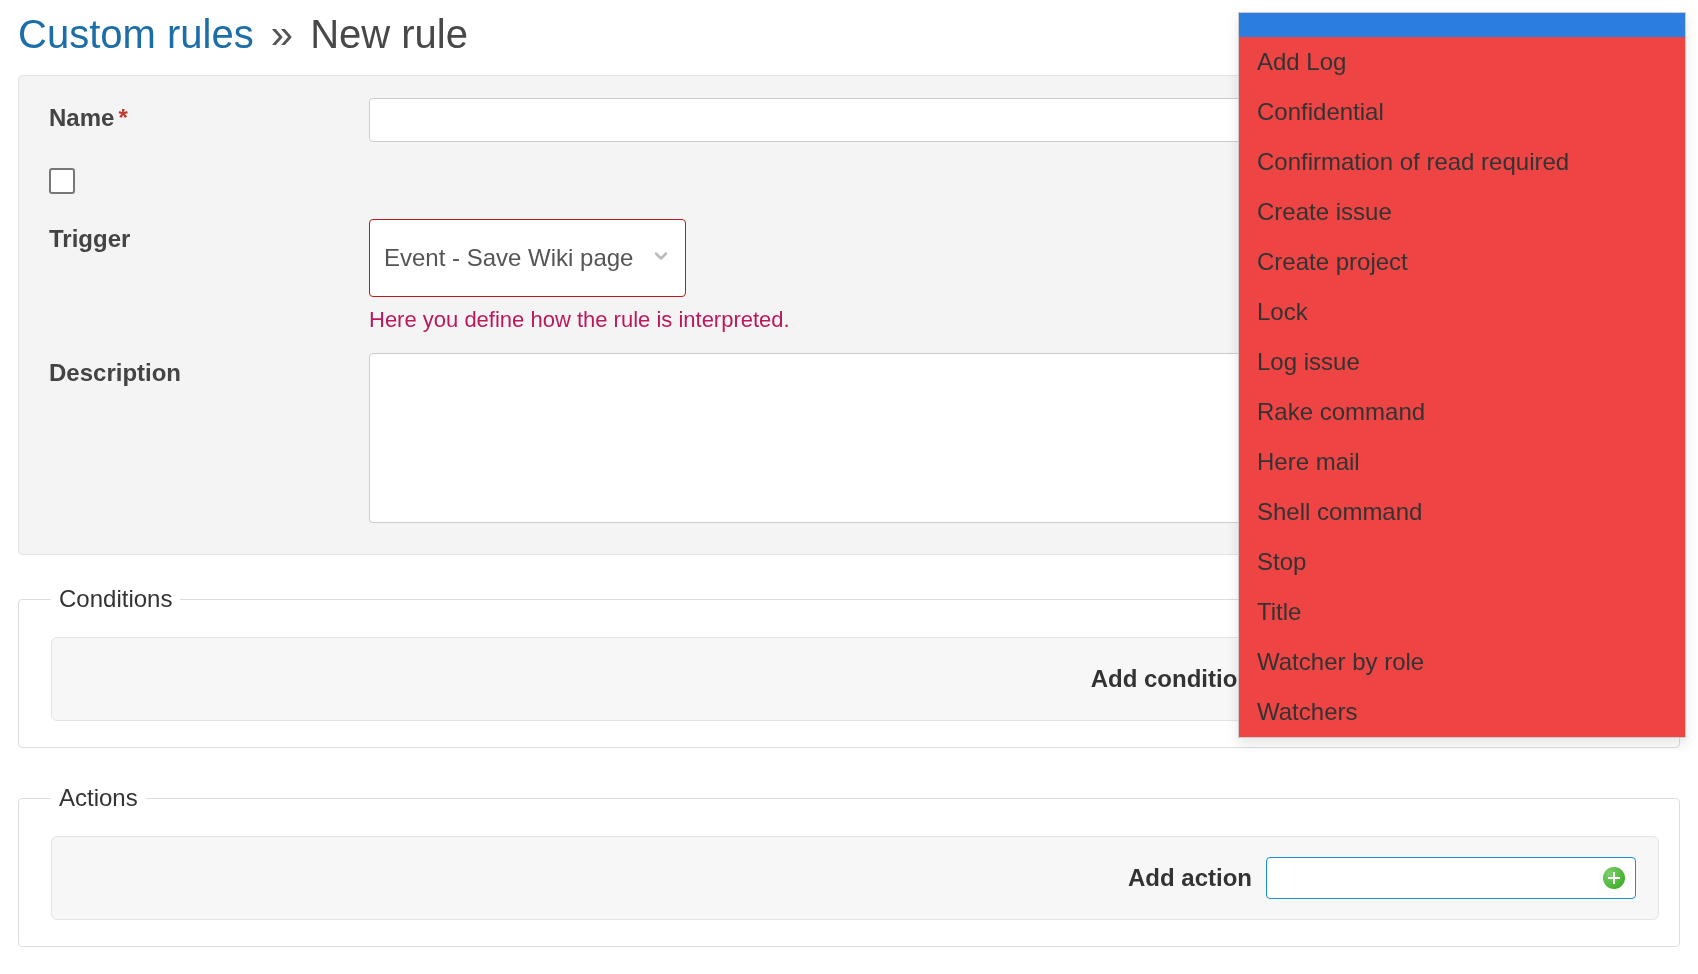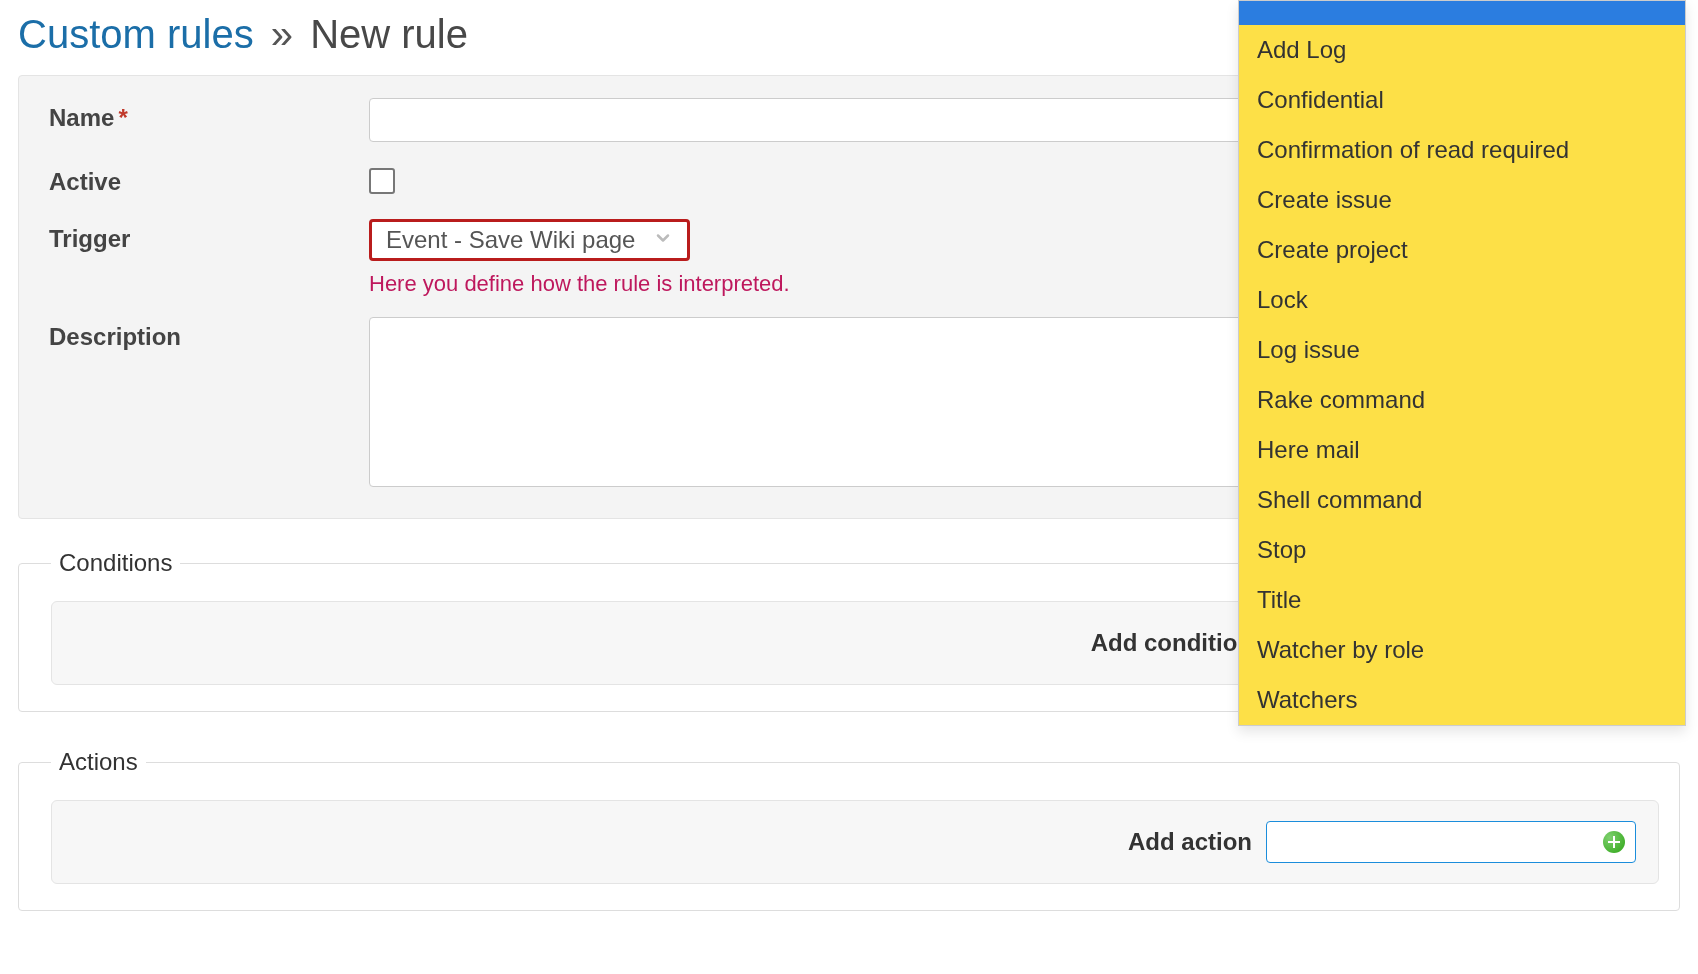"Add Log" .dropdown { background: #fde047 -> #ef4444; top: 0 -> 12px }
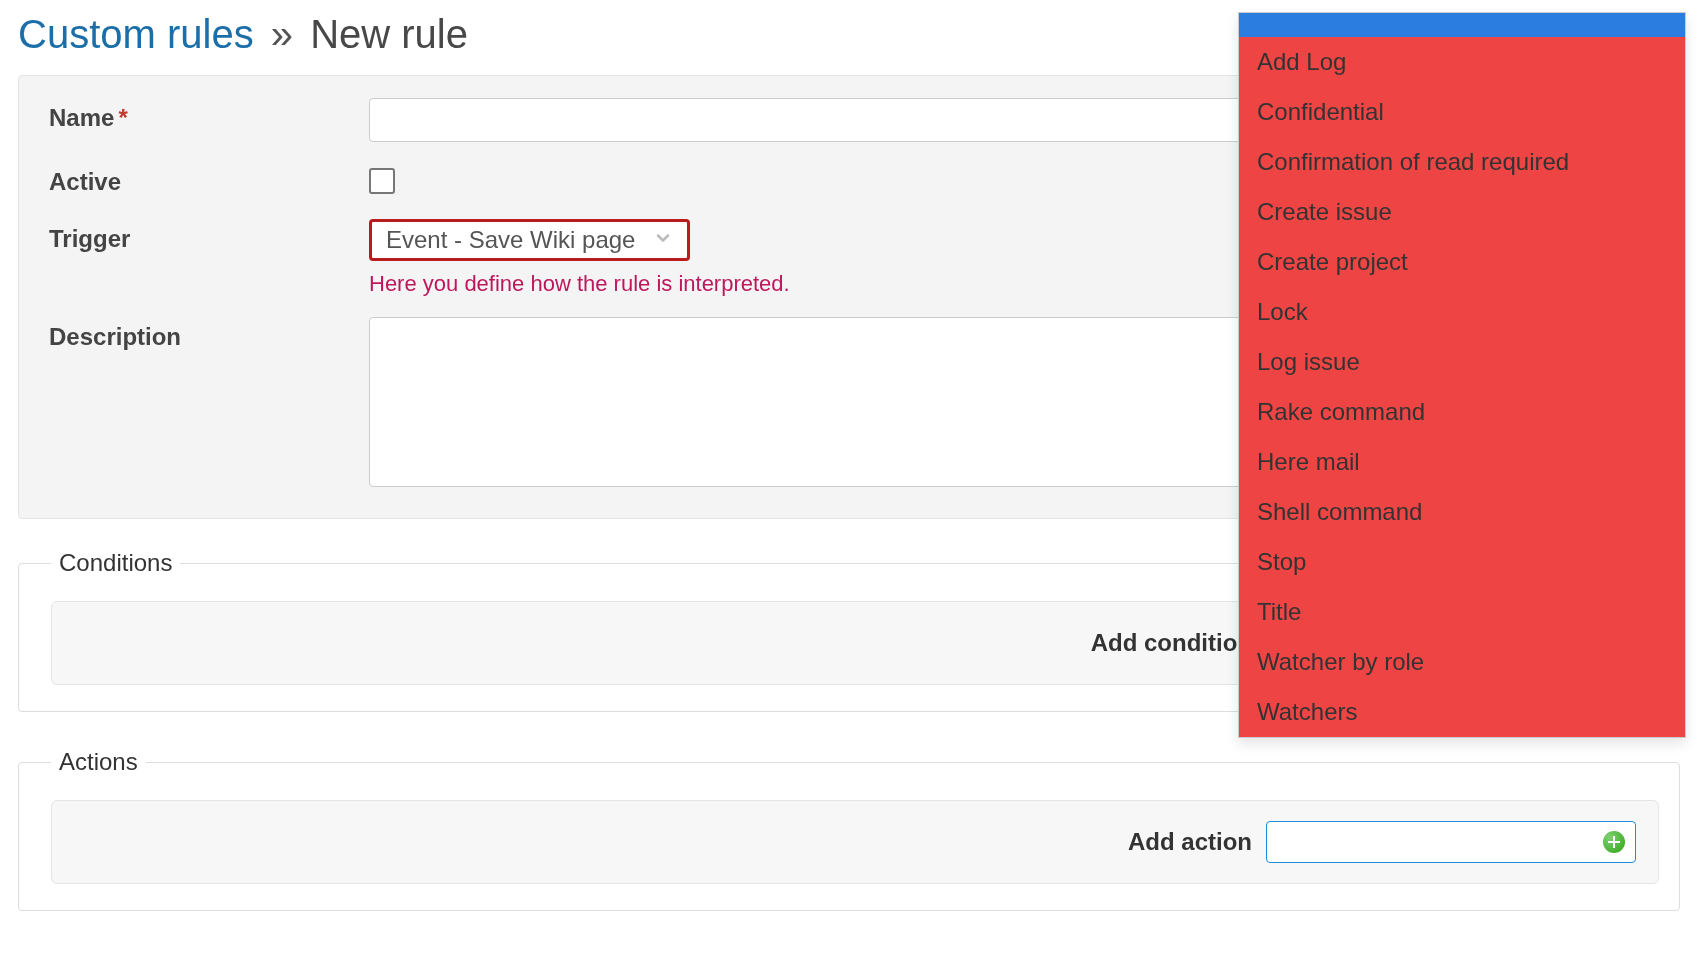"Active" label.field-label { html: <label>Active</label> -> none }
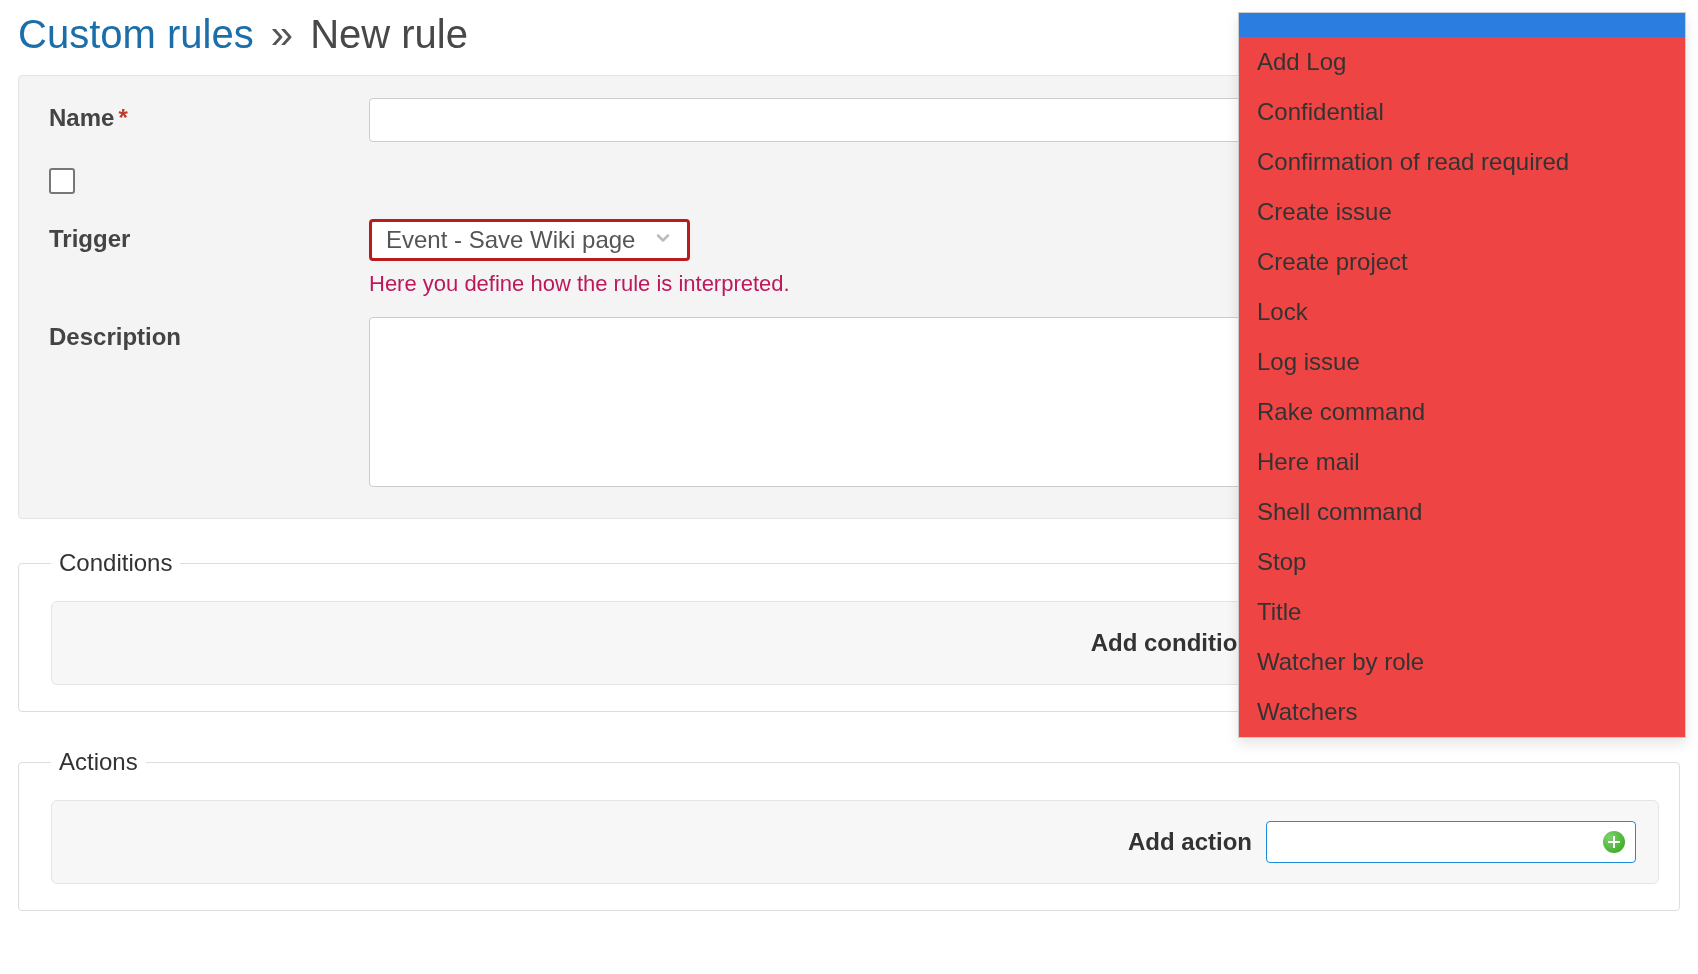"Event - Save Wiki page" .select-like { border: 3px solid #b91c1c -> 1px solid #b91c1c; padding: 4px 14px -> 24px 14px }
